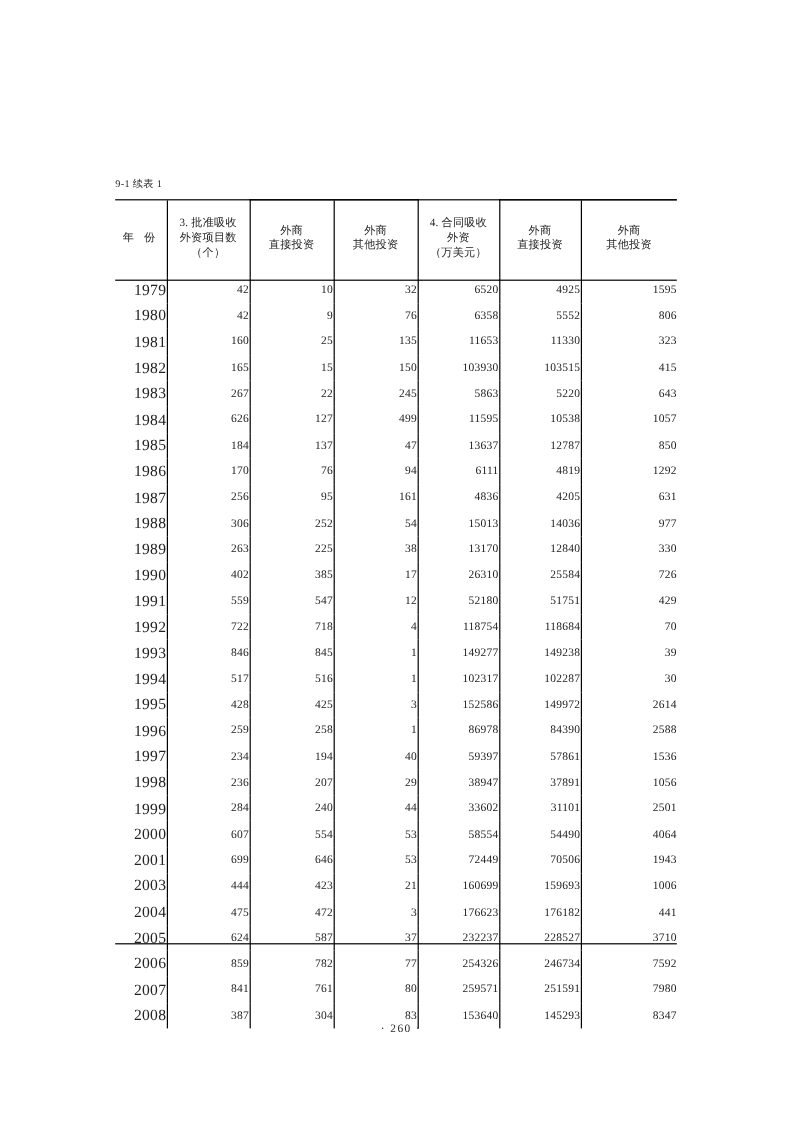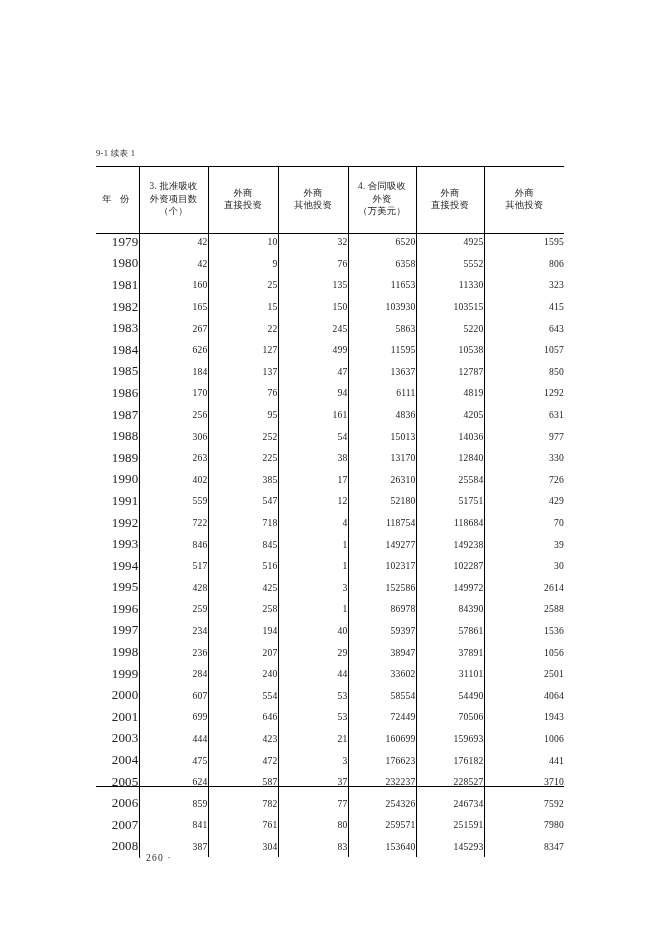"外商" .boxtop { font-family: none -> Liberation Mono, monospace }
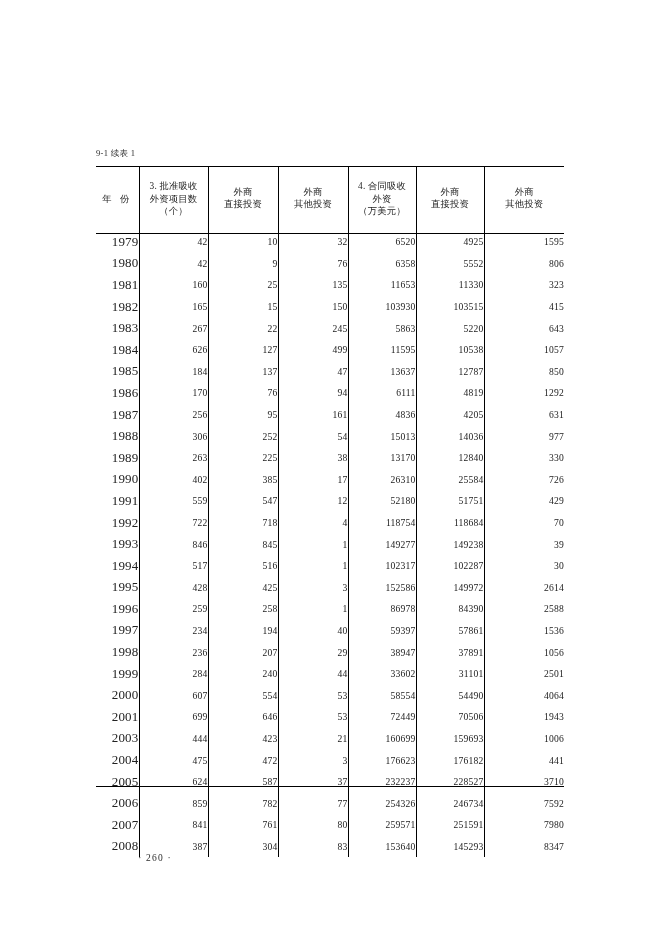"· 260 ·" .folio { padding-left: none -> 41px; text-align: center -> right }
